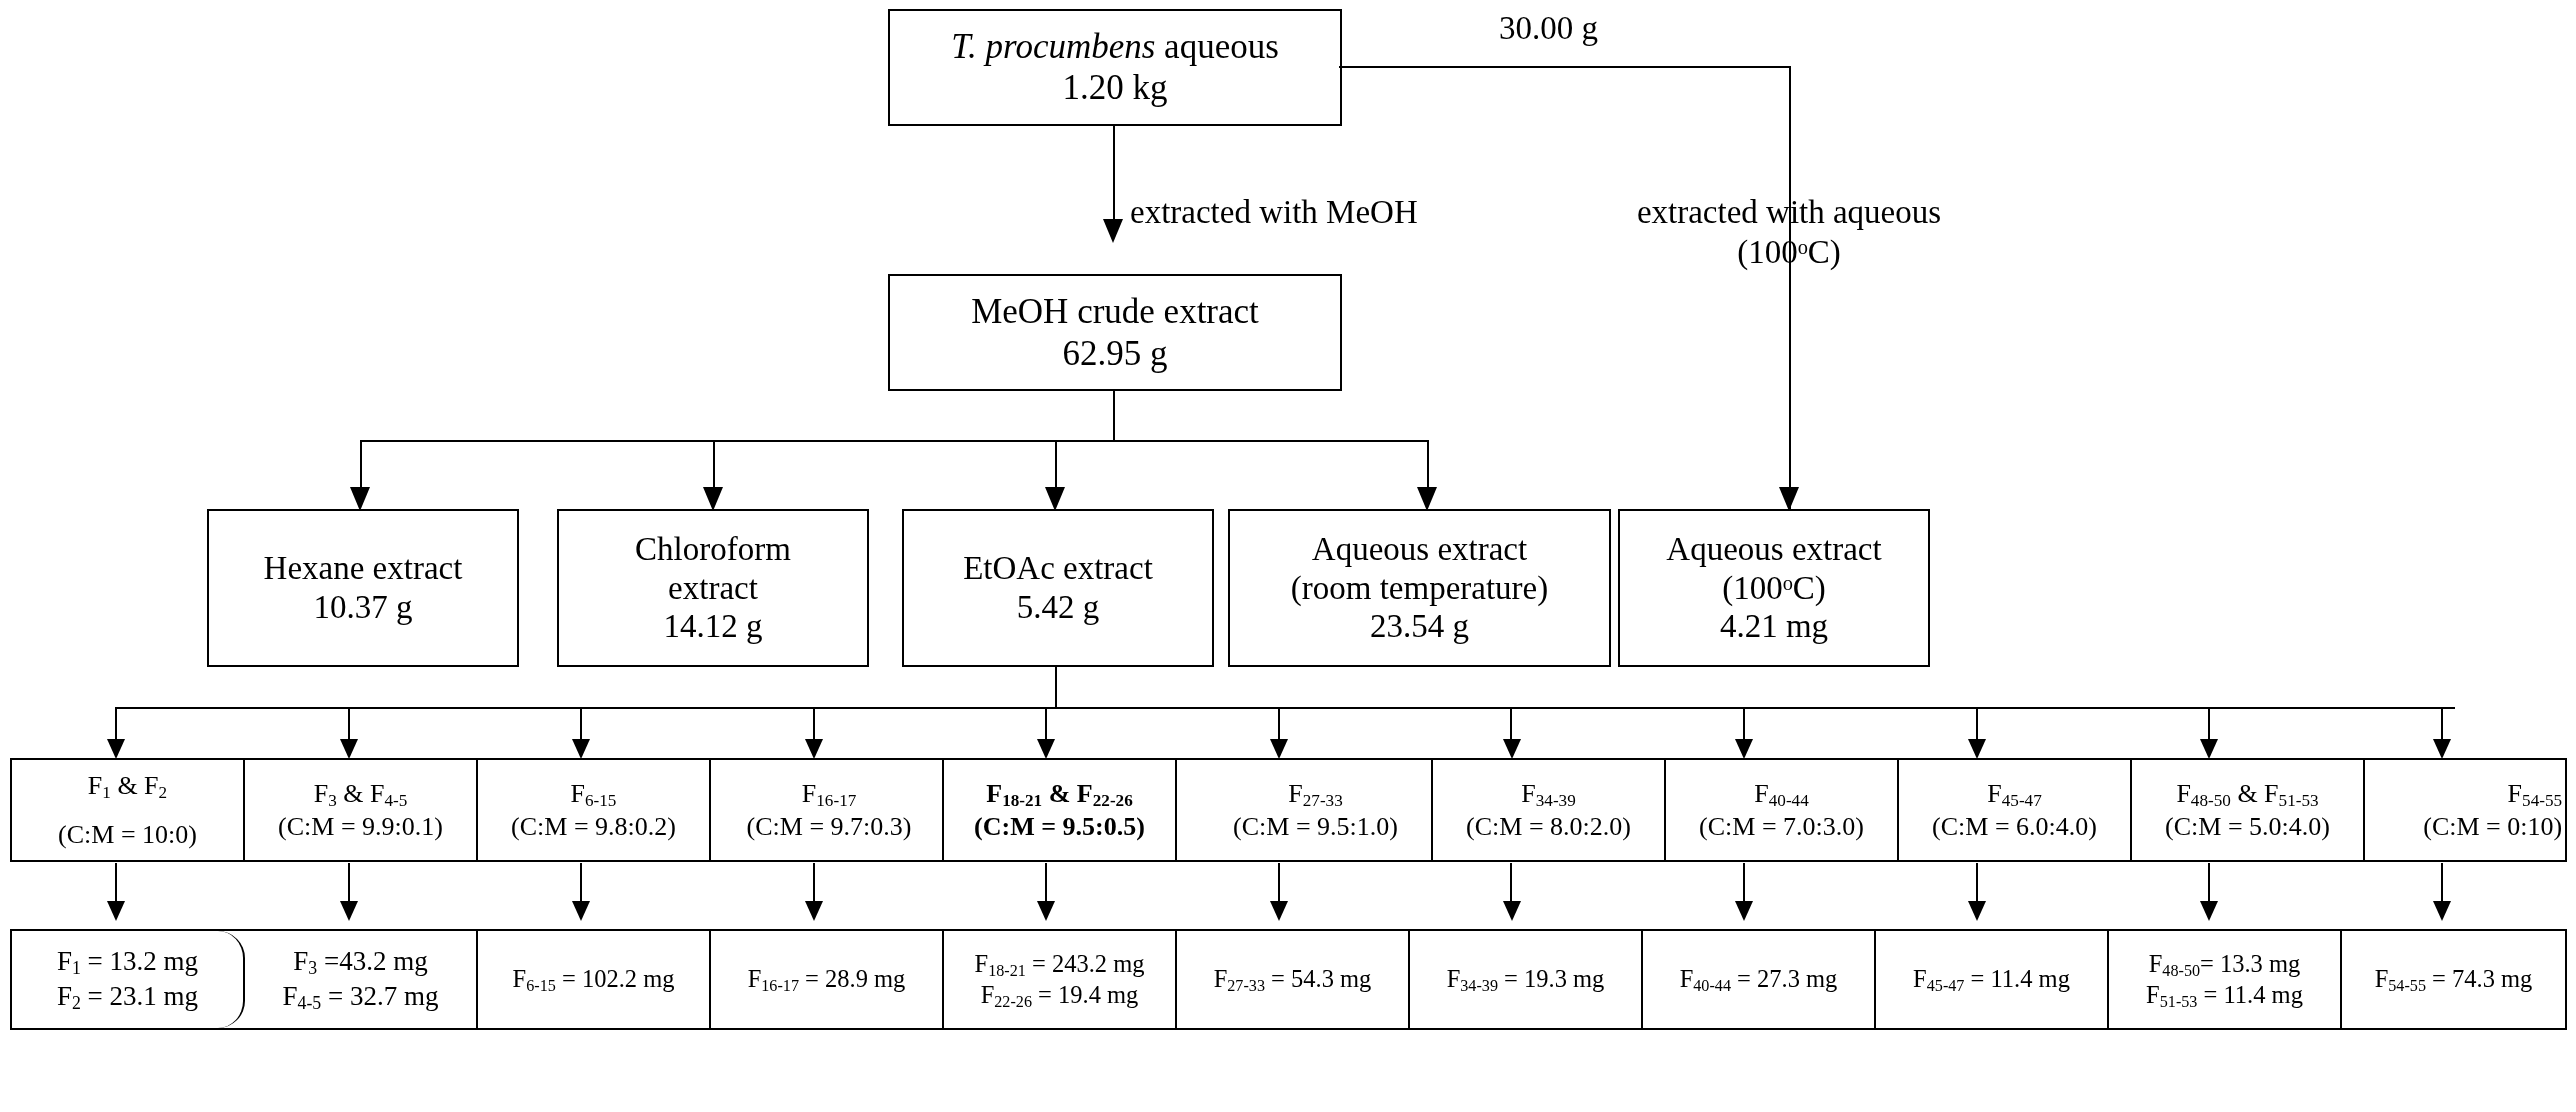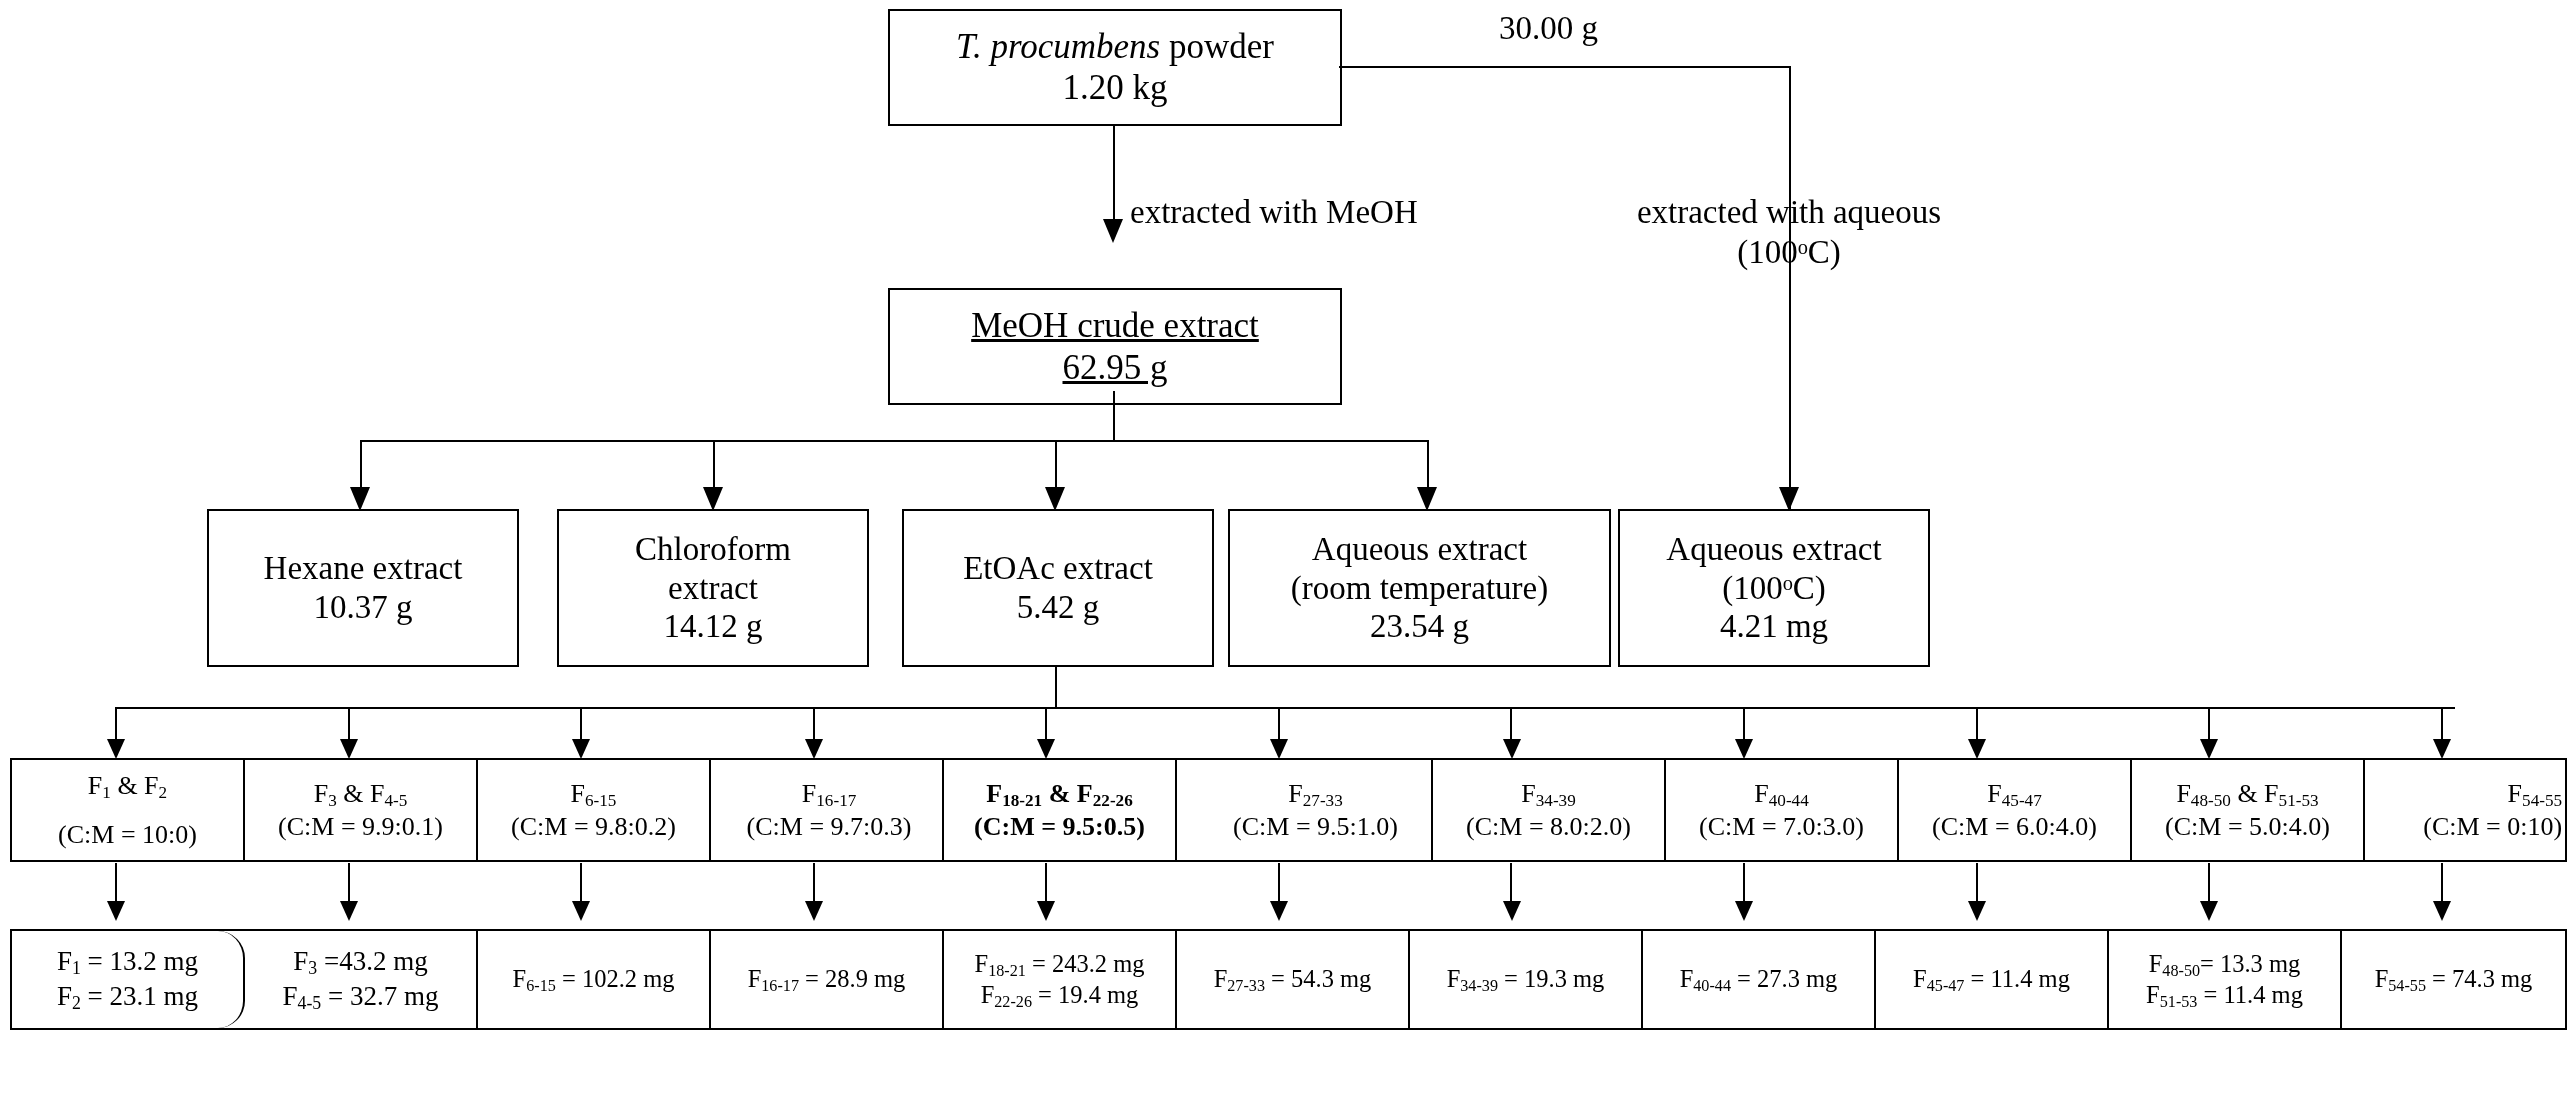"powder" span { text: powder -> aqueous }
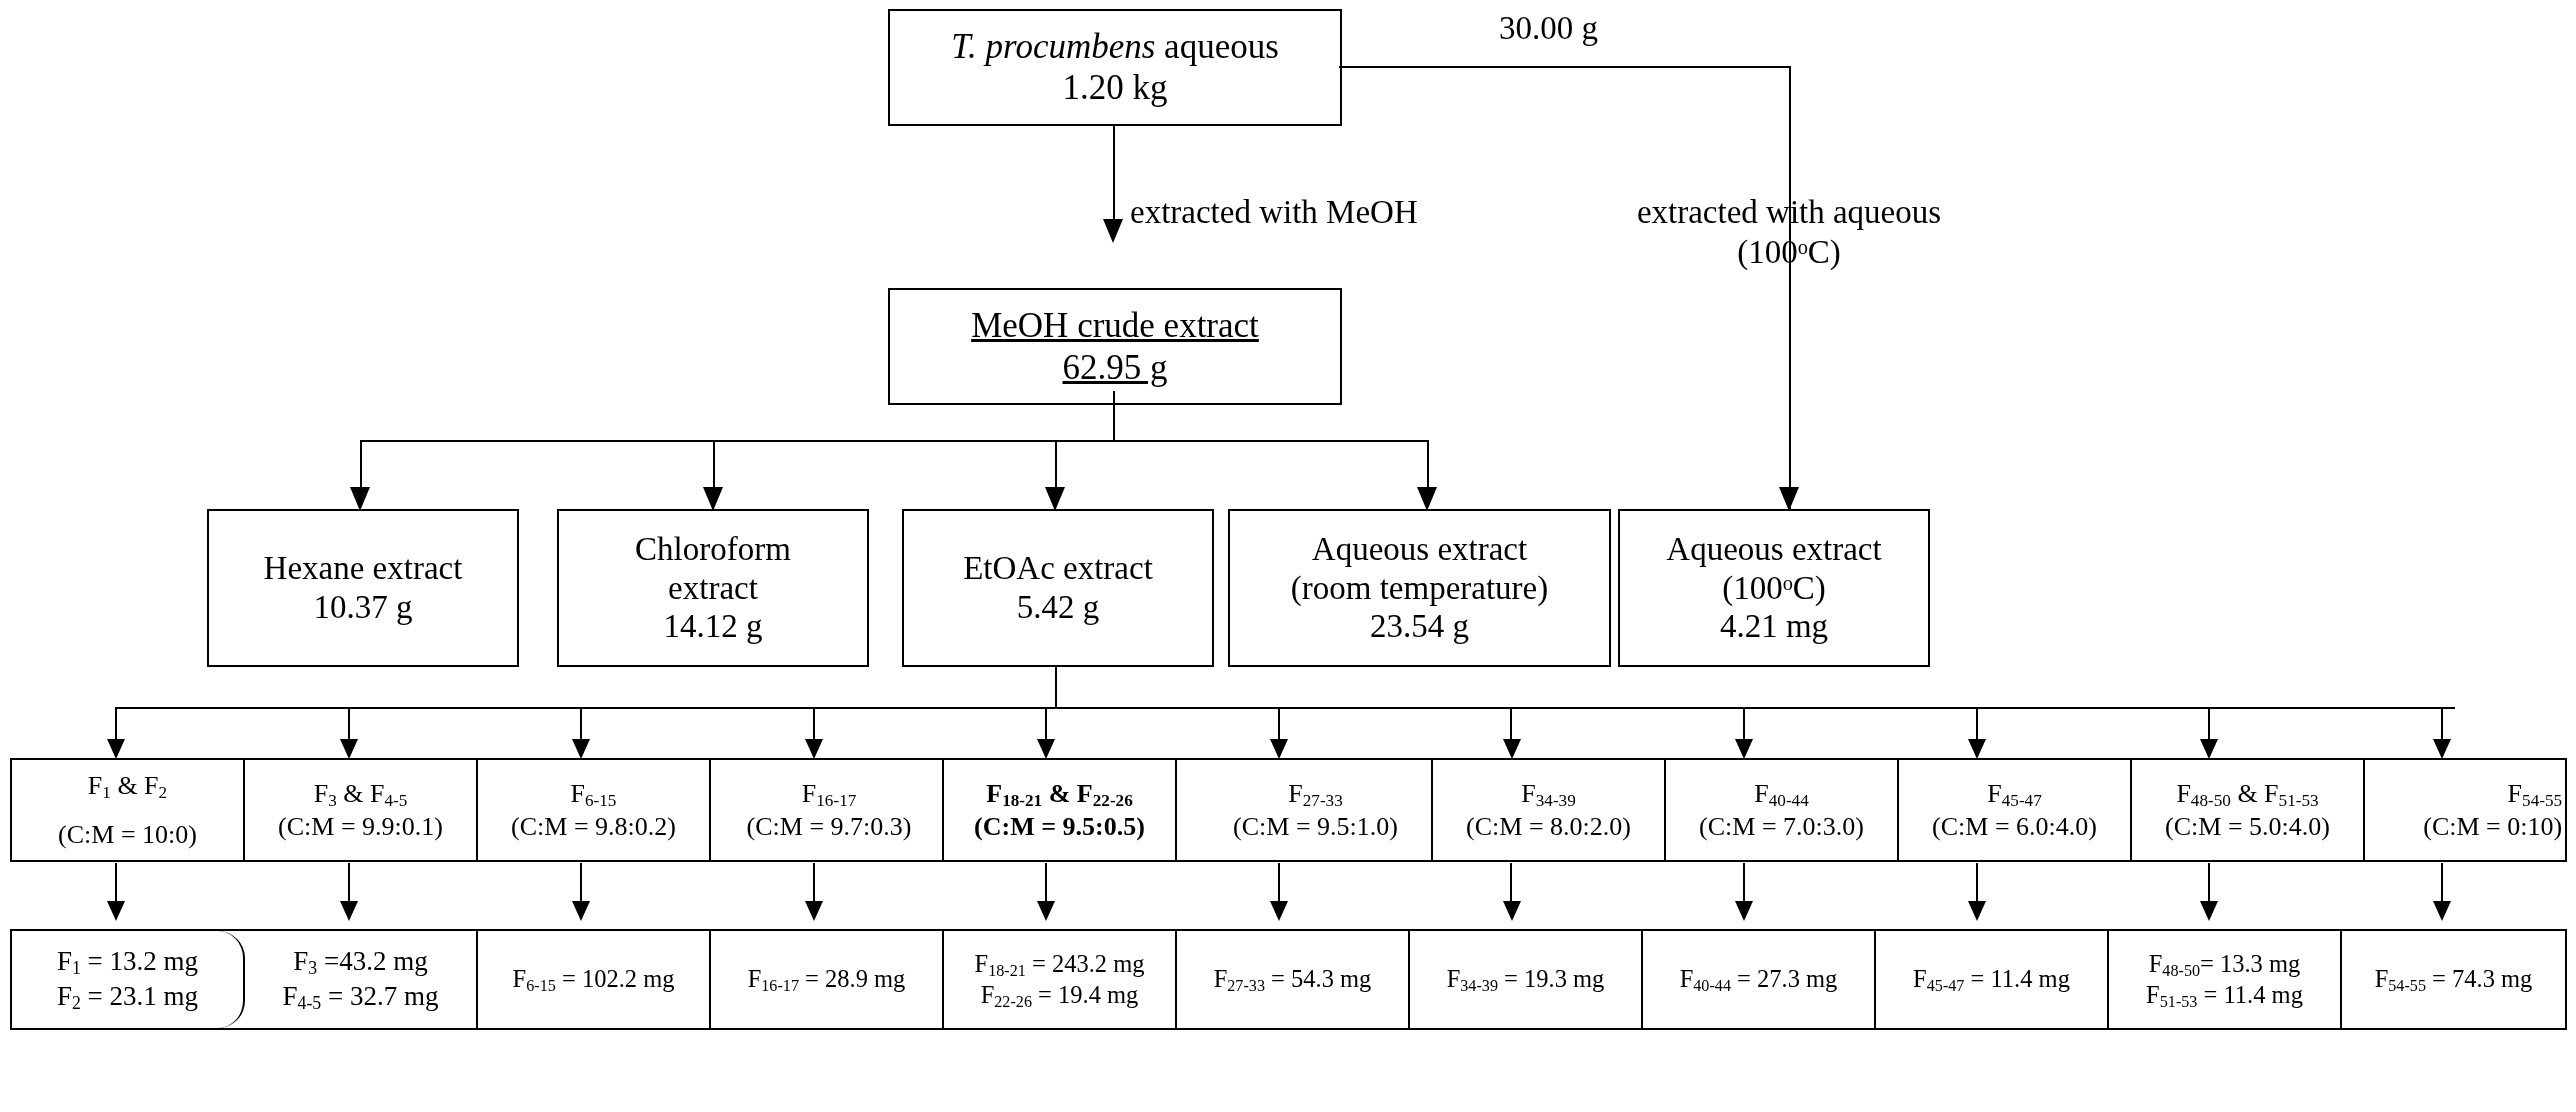"MeOH crude extract" div.box { text-decoration: underline -> none; top: 288px -> 274px }
